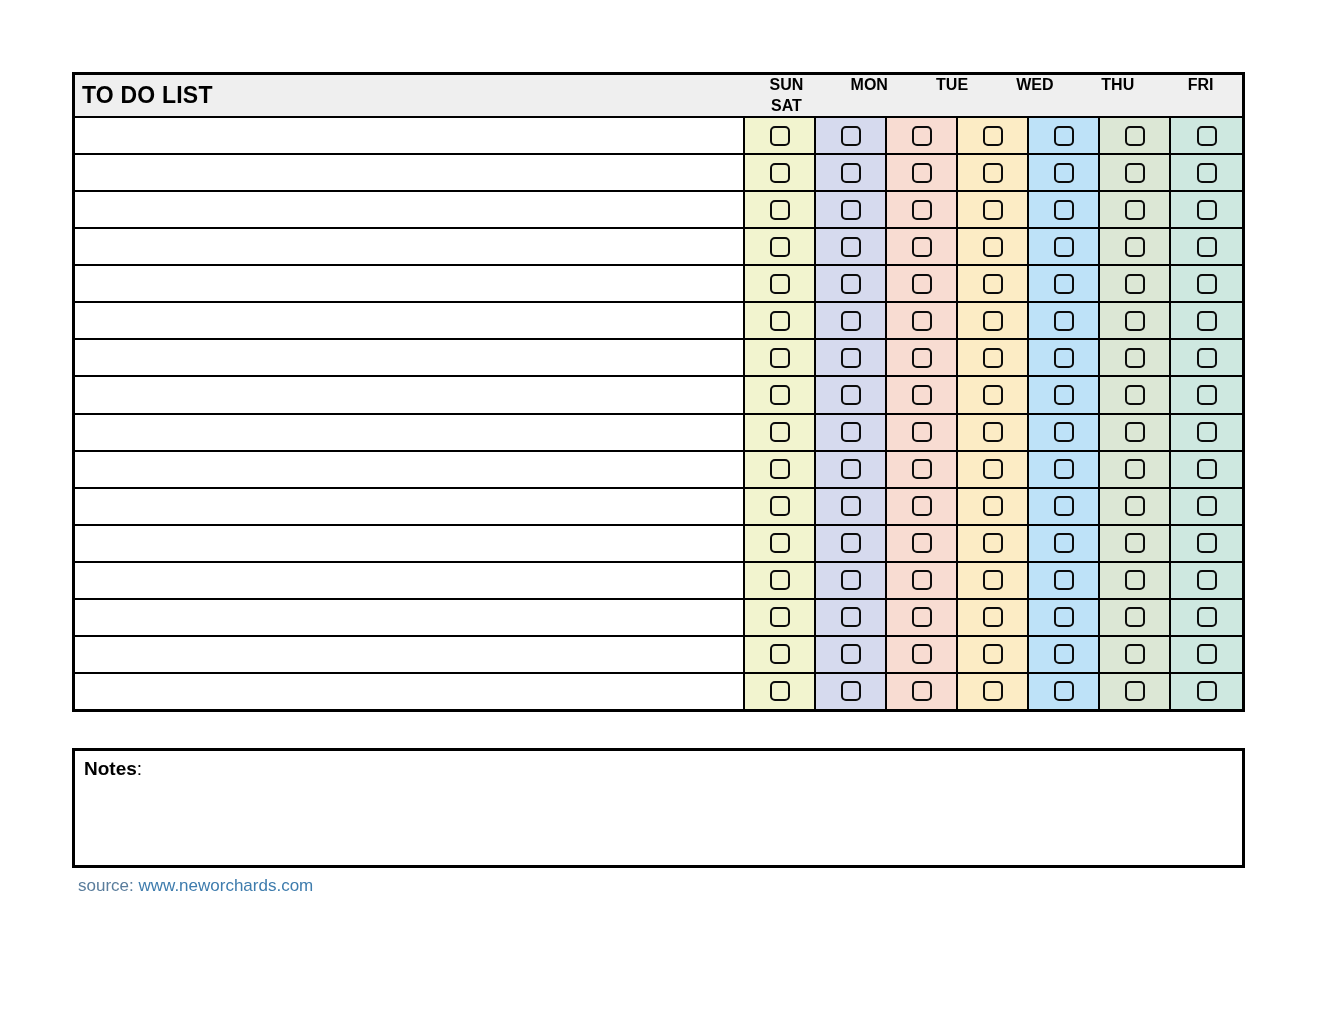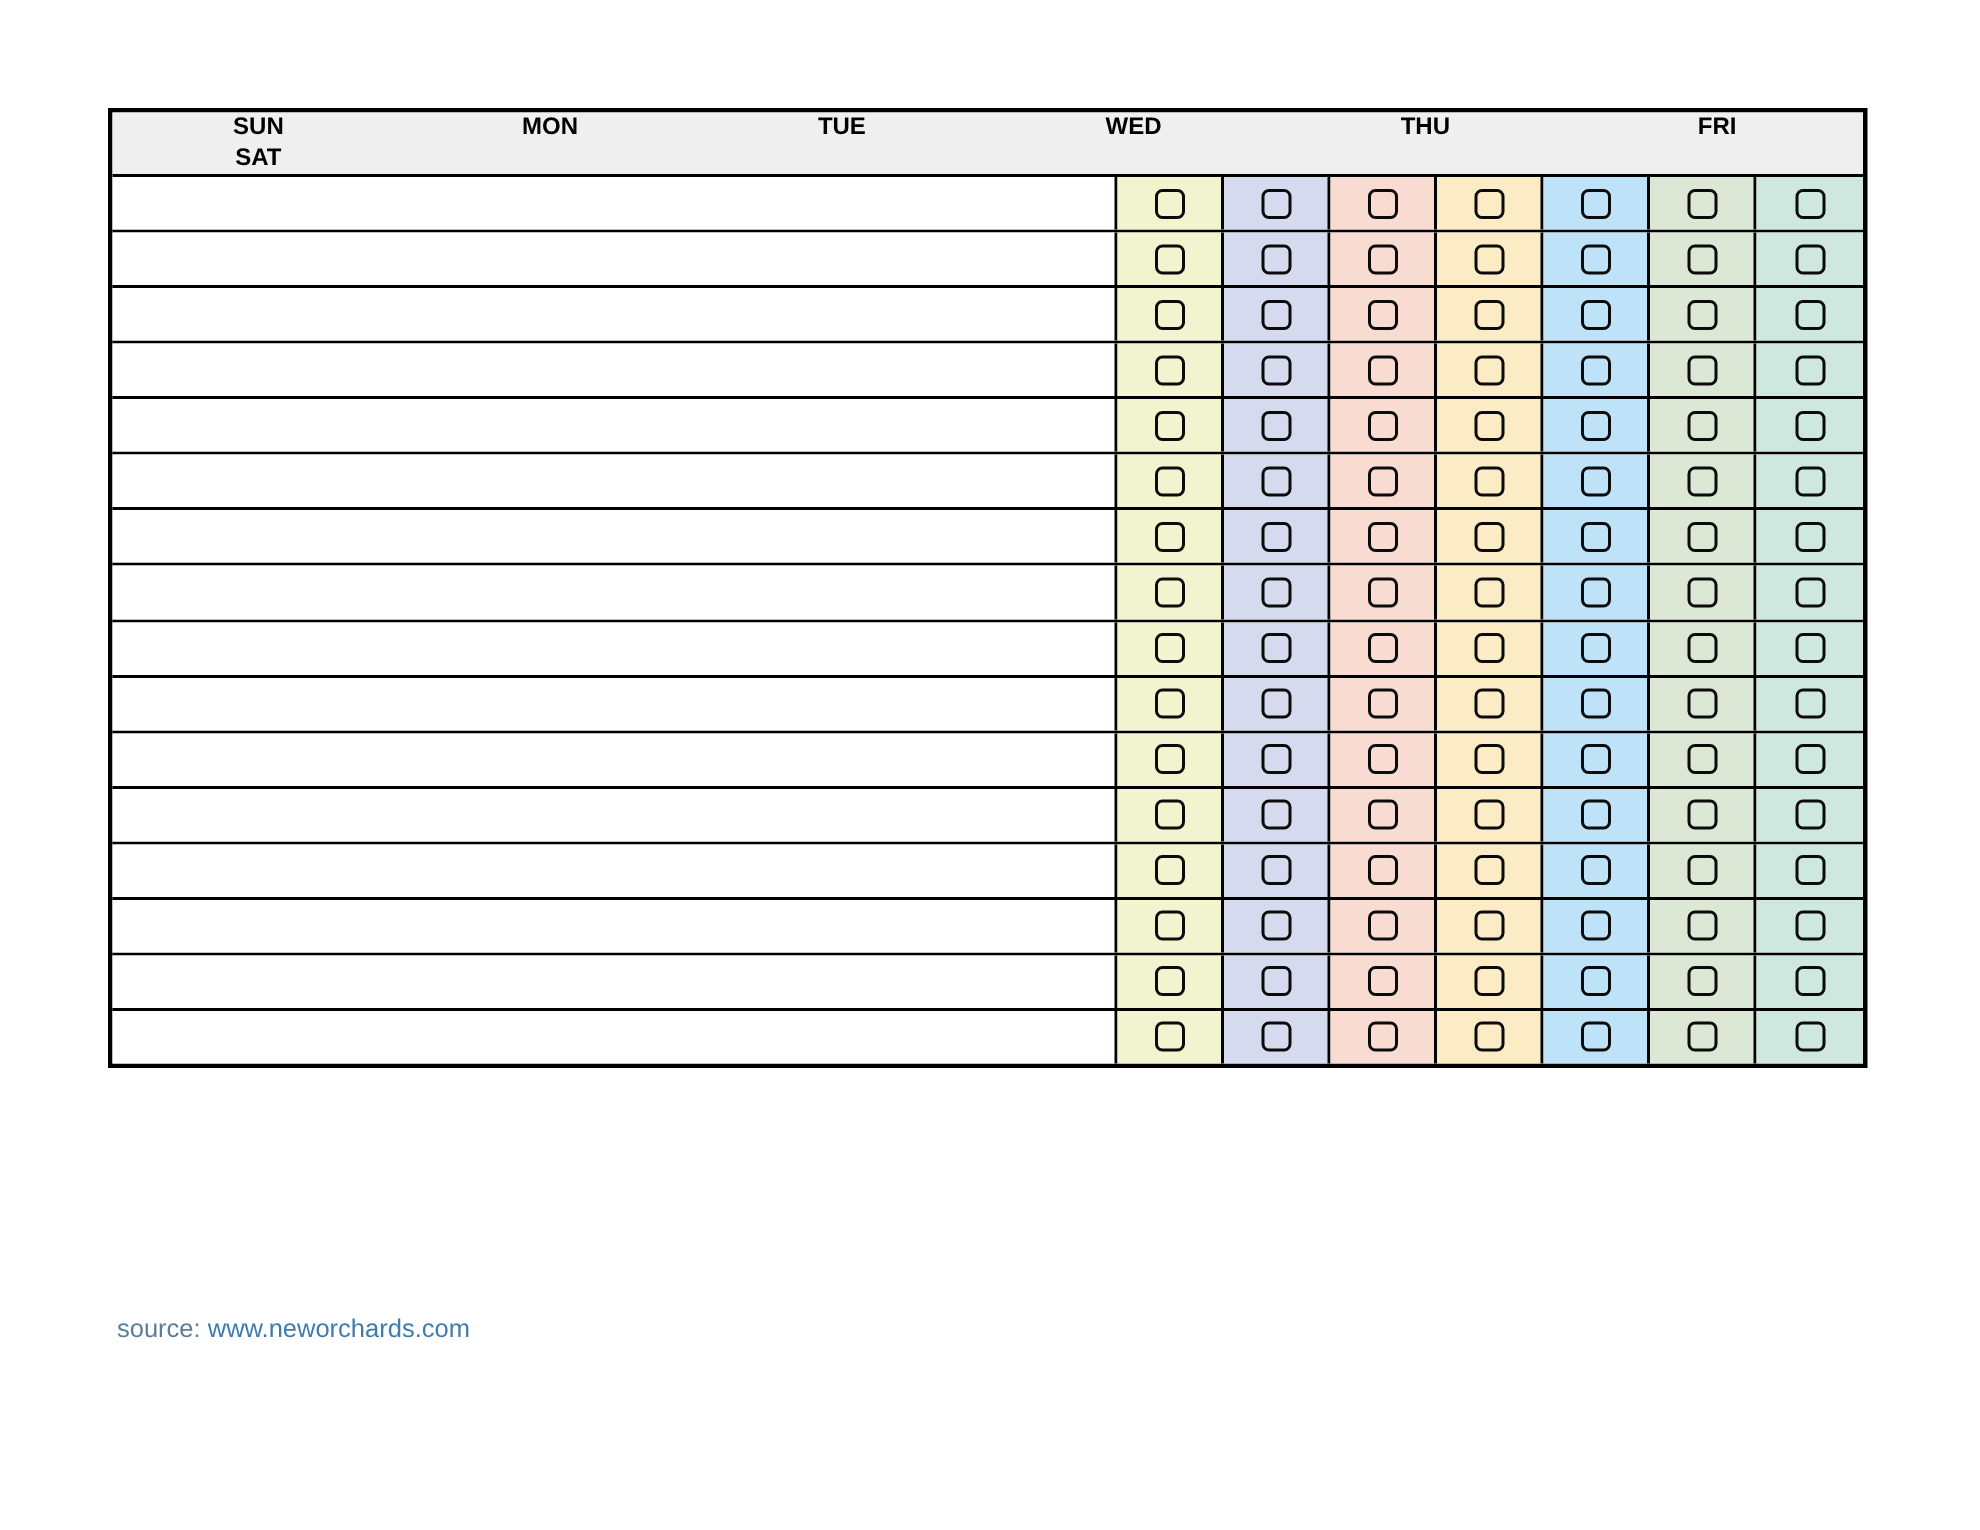"TO DO LIST" div.title-cell { html: none -> <div>TO DO LIST</div> }
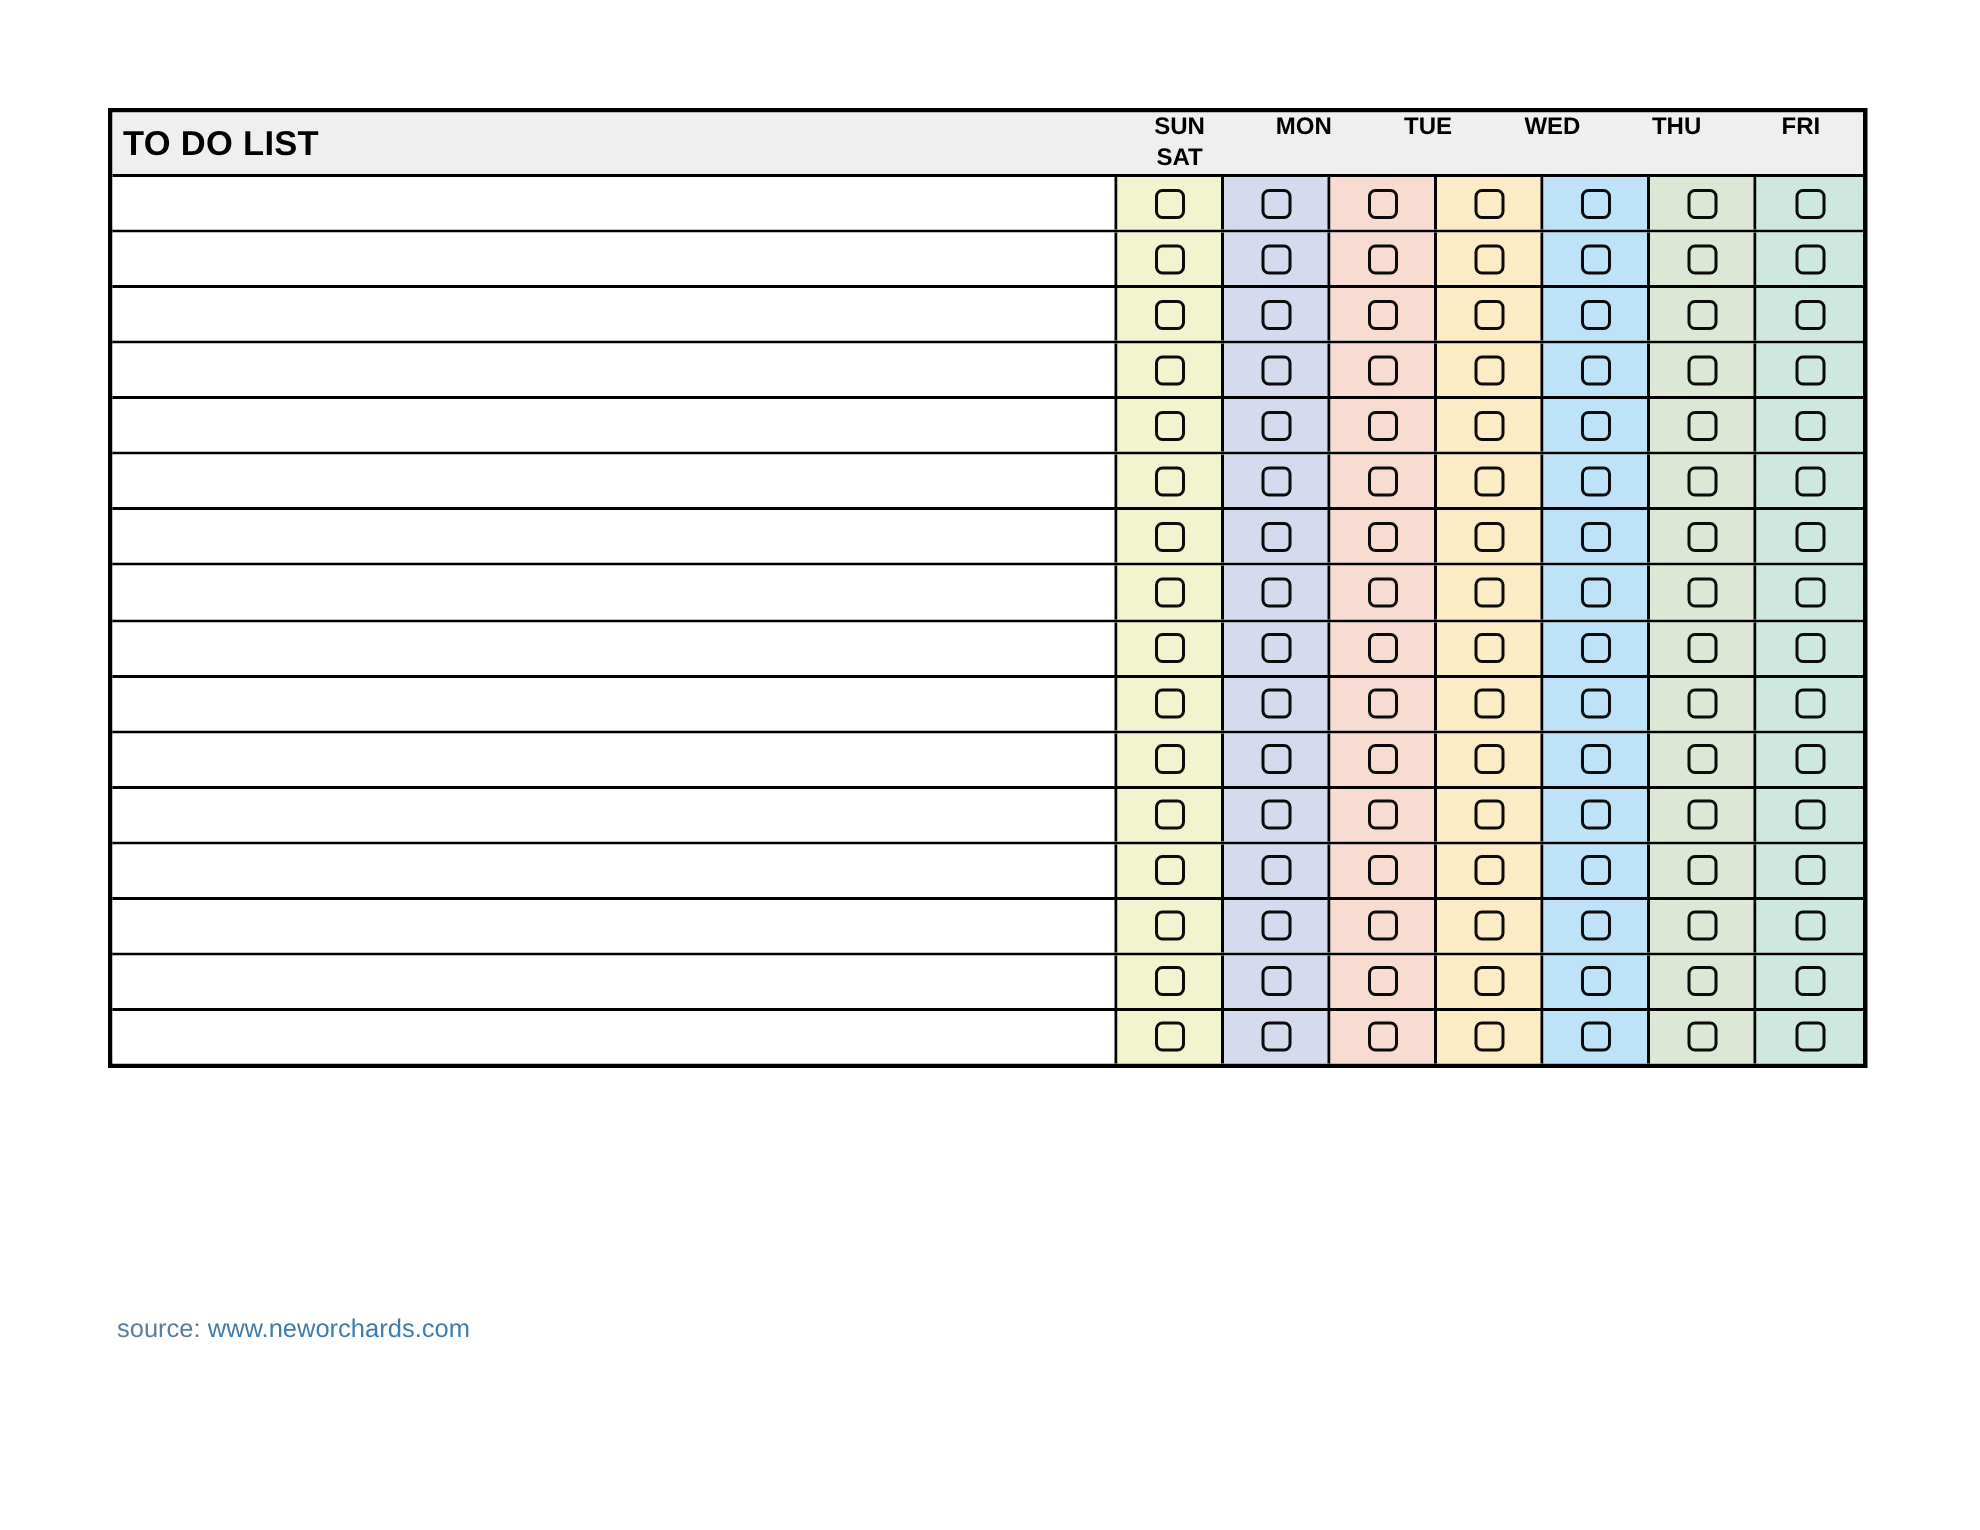"Notes:" div.notes-box { html: none -> <div> <span>Notes</span><span>:</span> <div></div> </div> }
